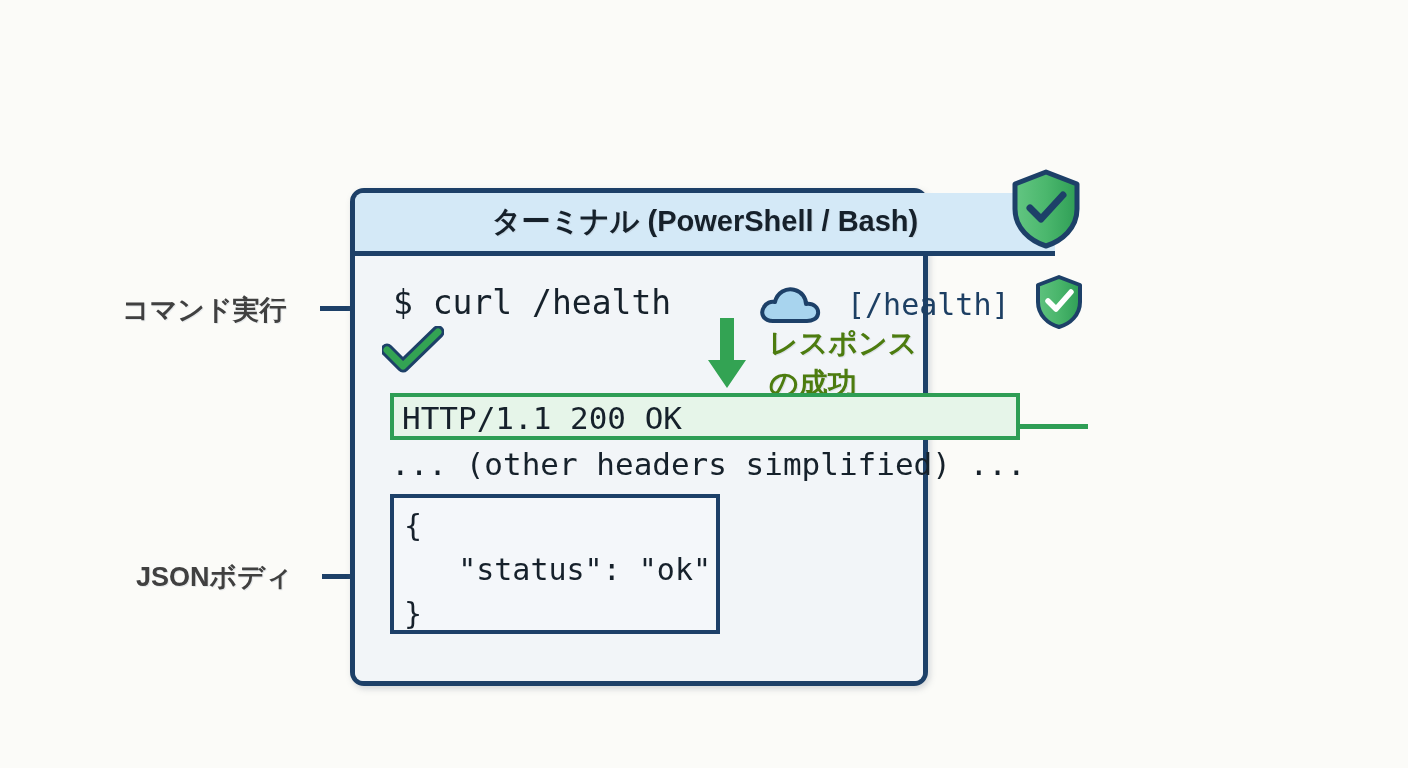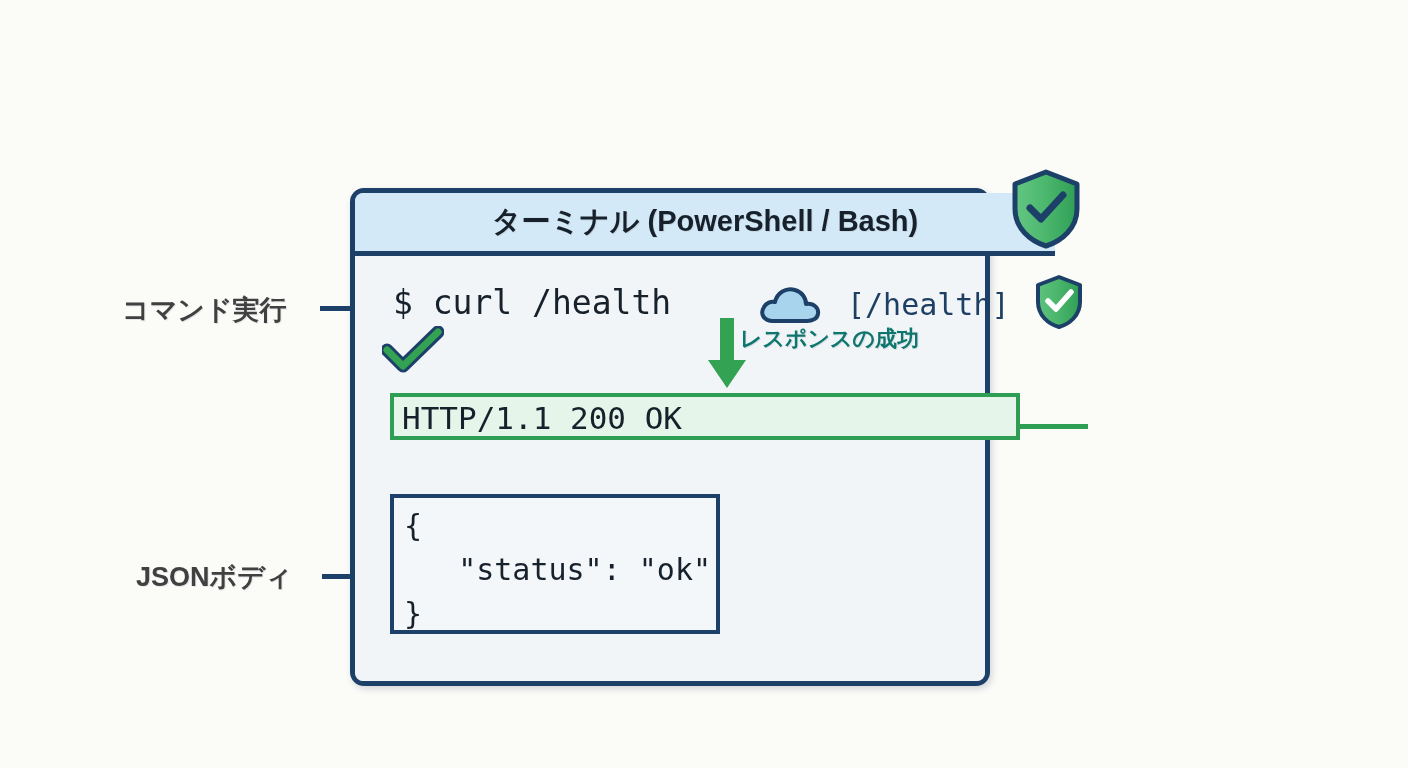"ターミナル (PowerShell / Bash)" #terminal-panel { width: 640px -> 578px }
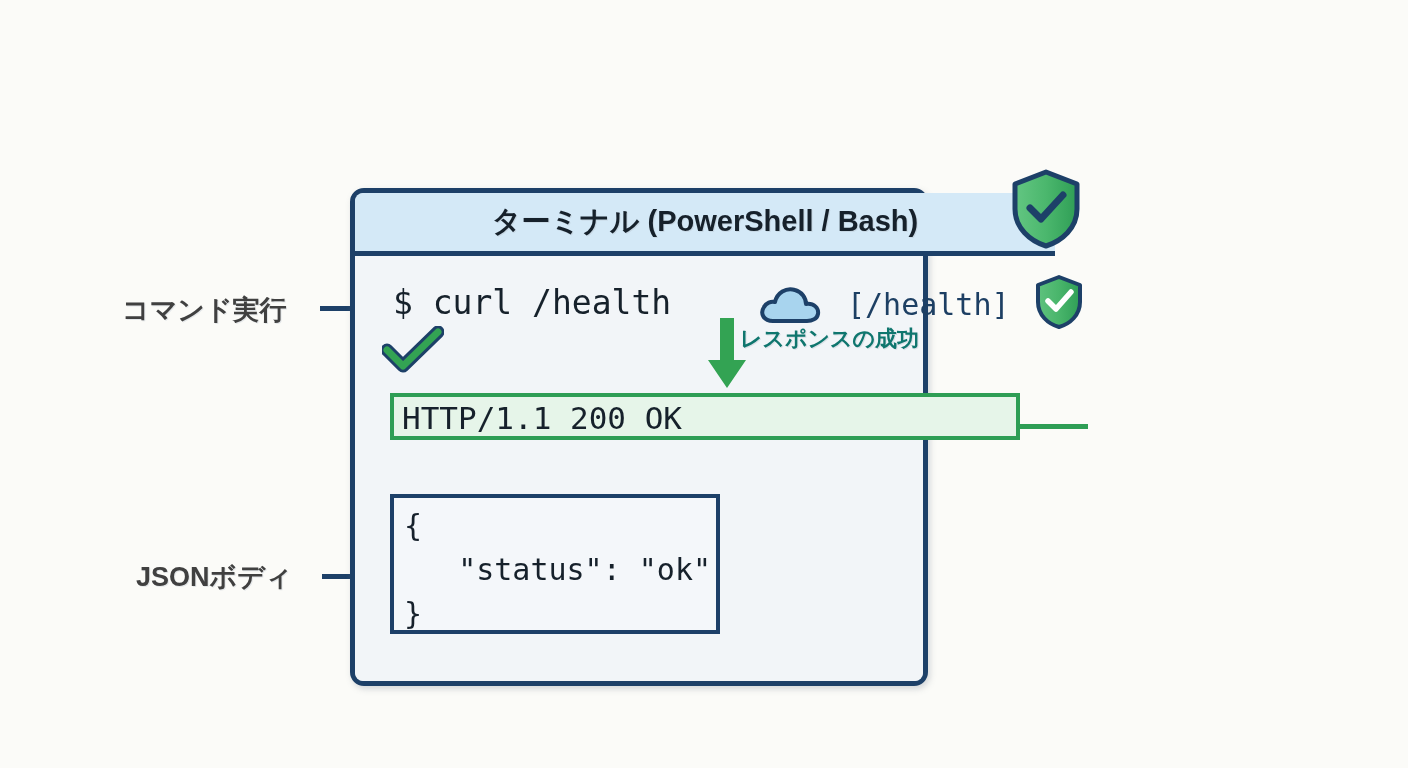"レスポンスの成功" #response-success-label { color: #0f766e -> #4d7c0f; font-size: 22px -> 29px; left: 385px -> 414px }
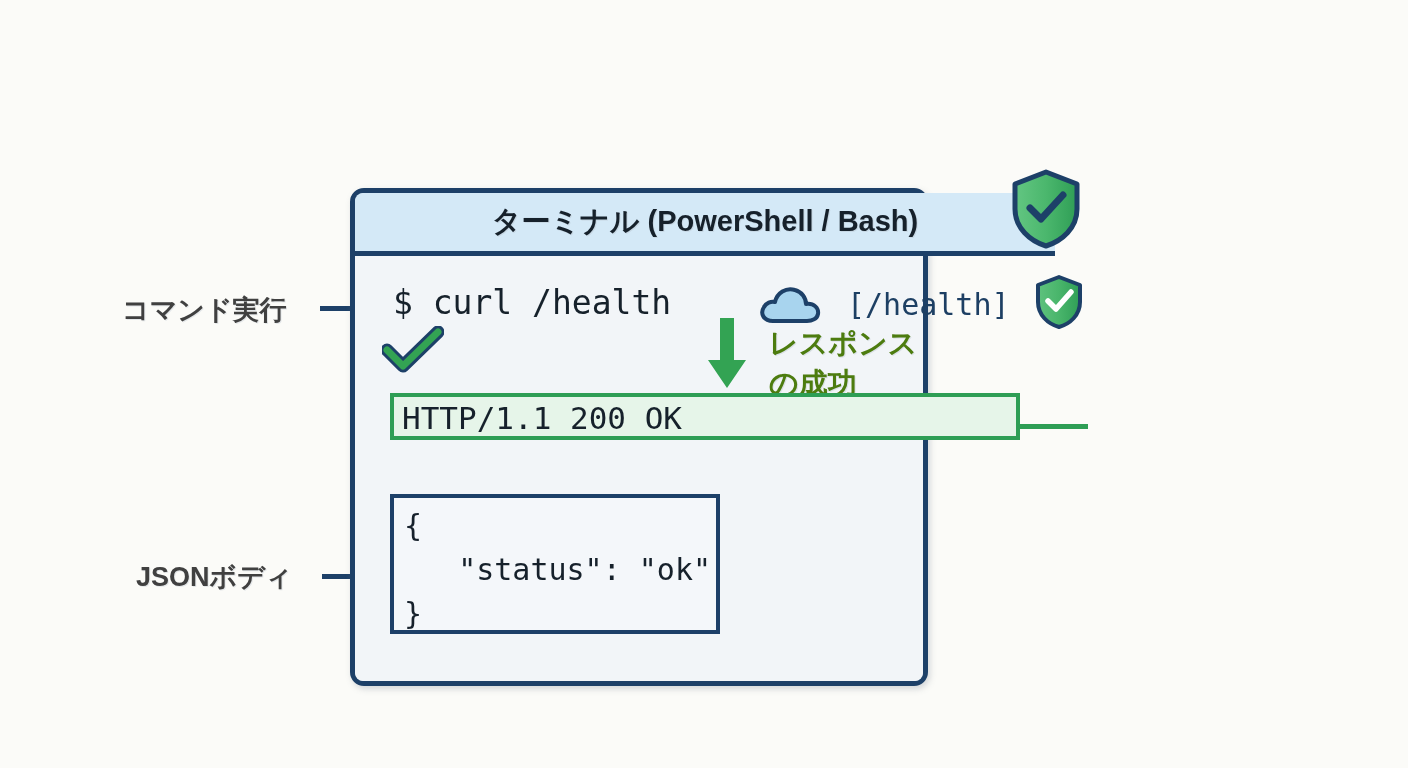"... (other headers simplified) ..." div { html: none -> <div>... (other headers simplified) ...</div> }
